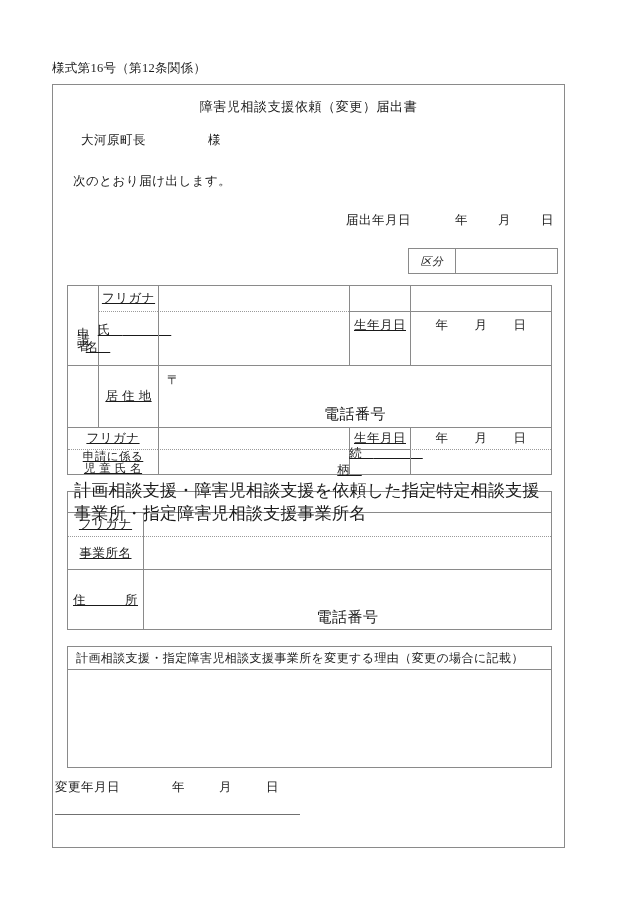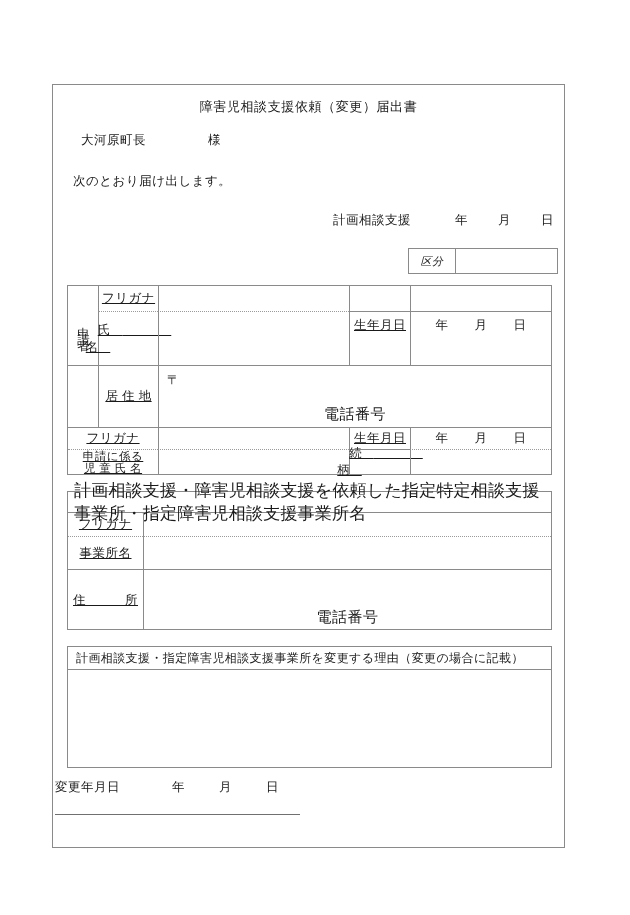"様式第16号（第12条関係）" div.form-no { html: none -> <div>様式第16号（第12条関係）</div> }
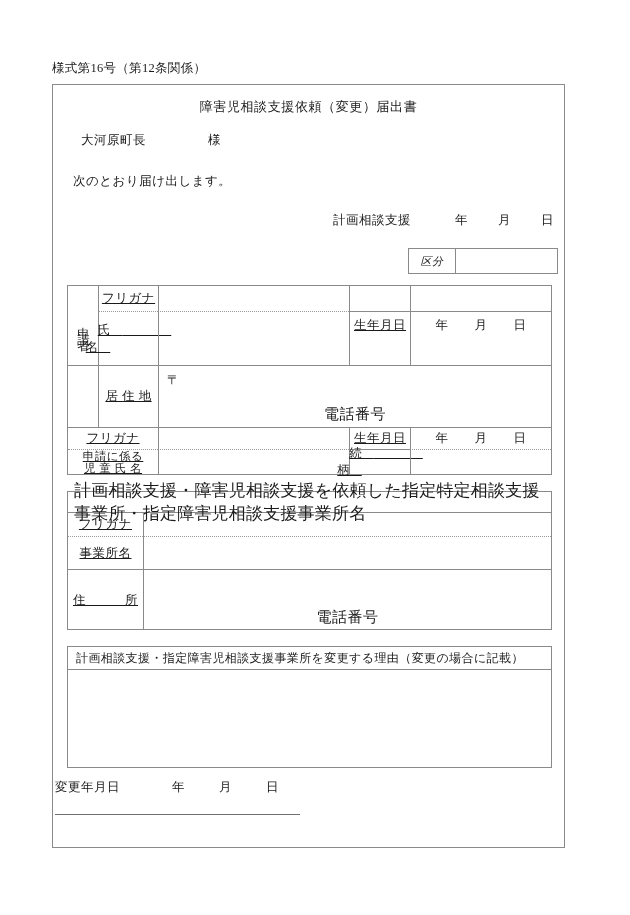"計画相談支援" span.lbl { text: 計画相談支援 -> 届出年月日 }
